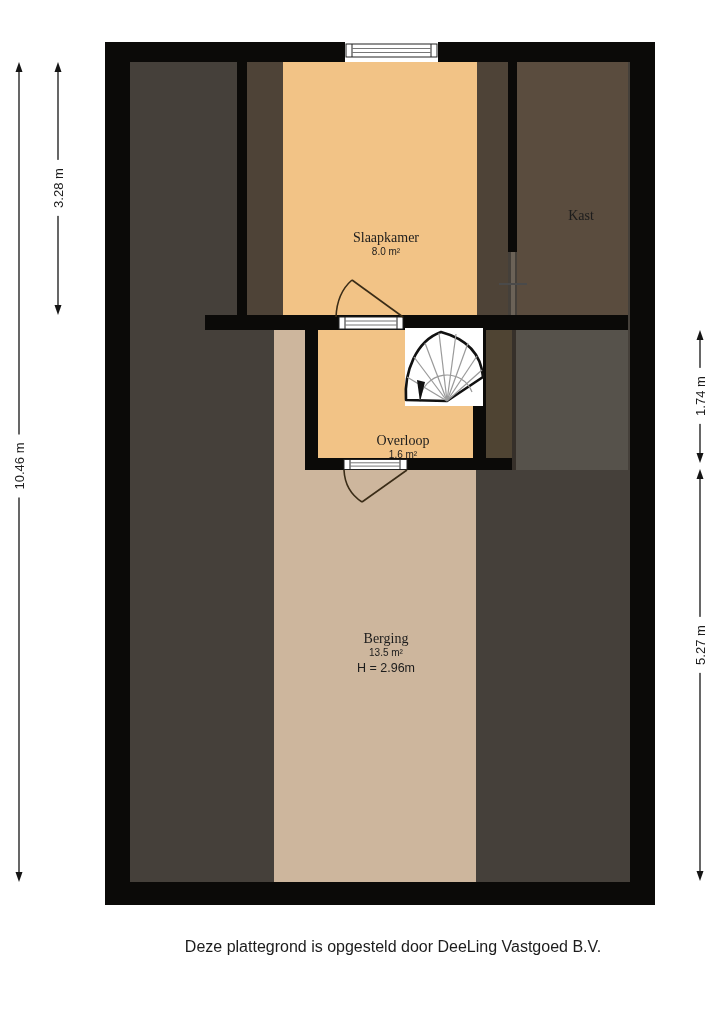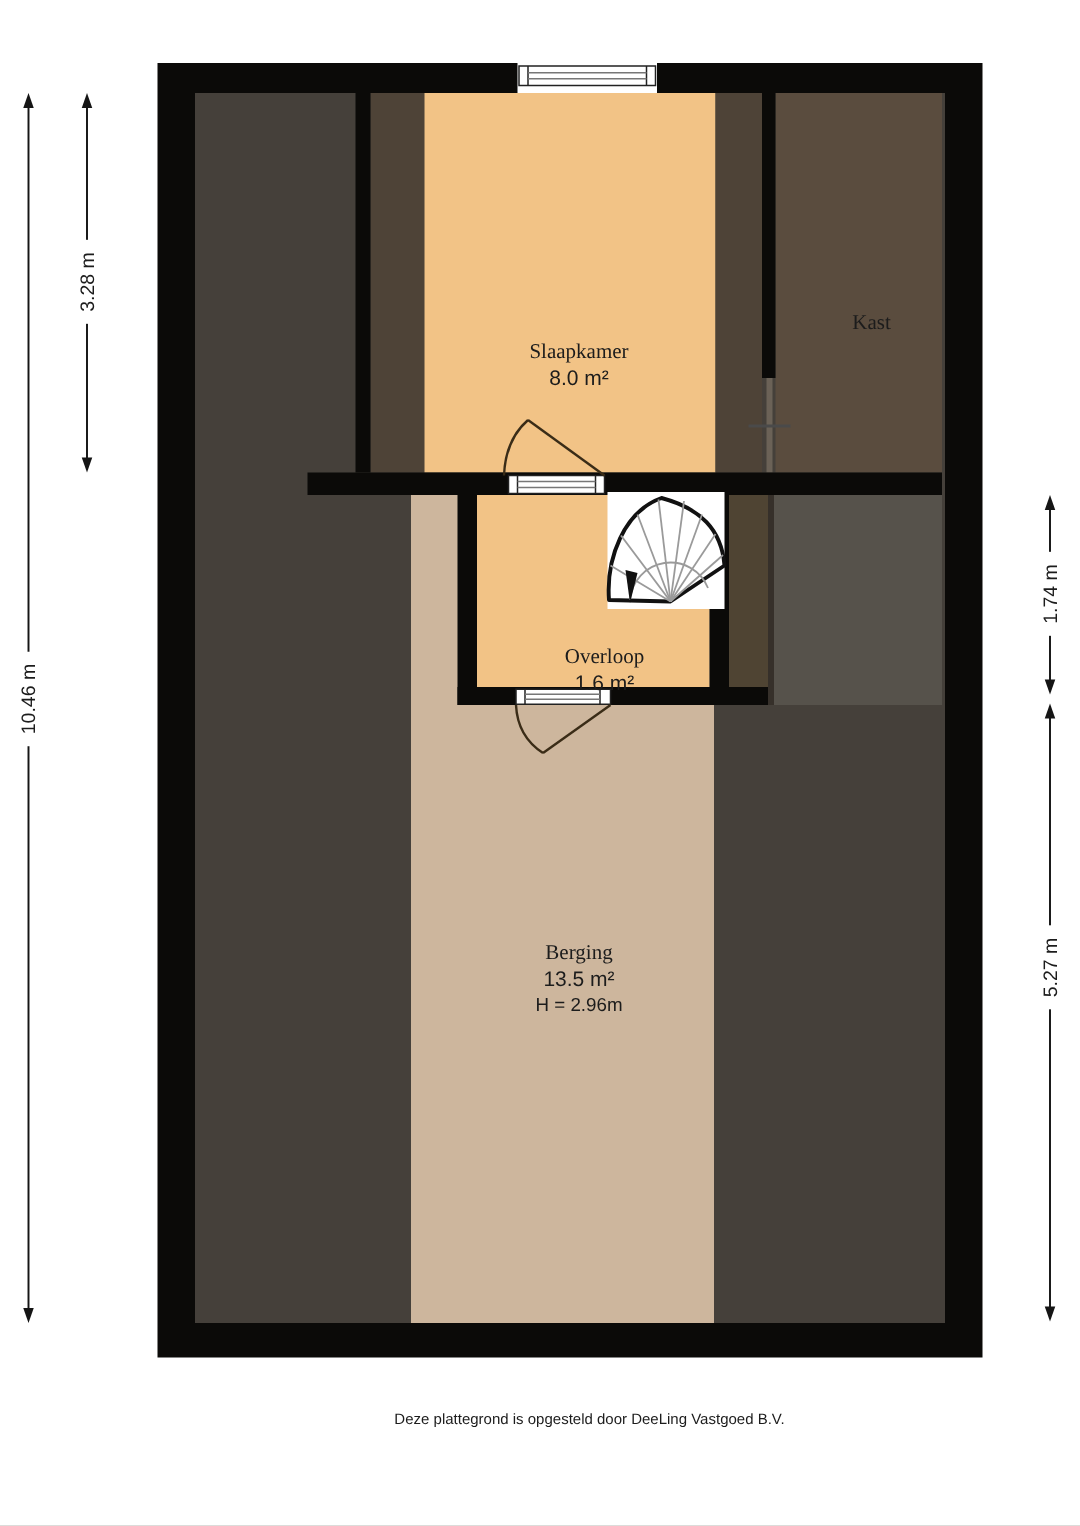"8.0 m²" .roomlabel .rarea { font-size: 14px -> 10px }
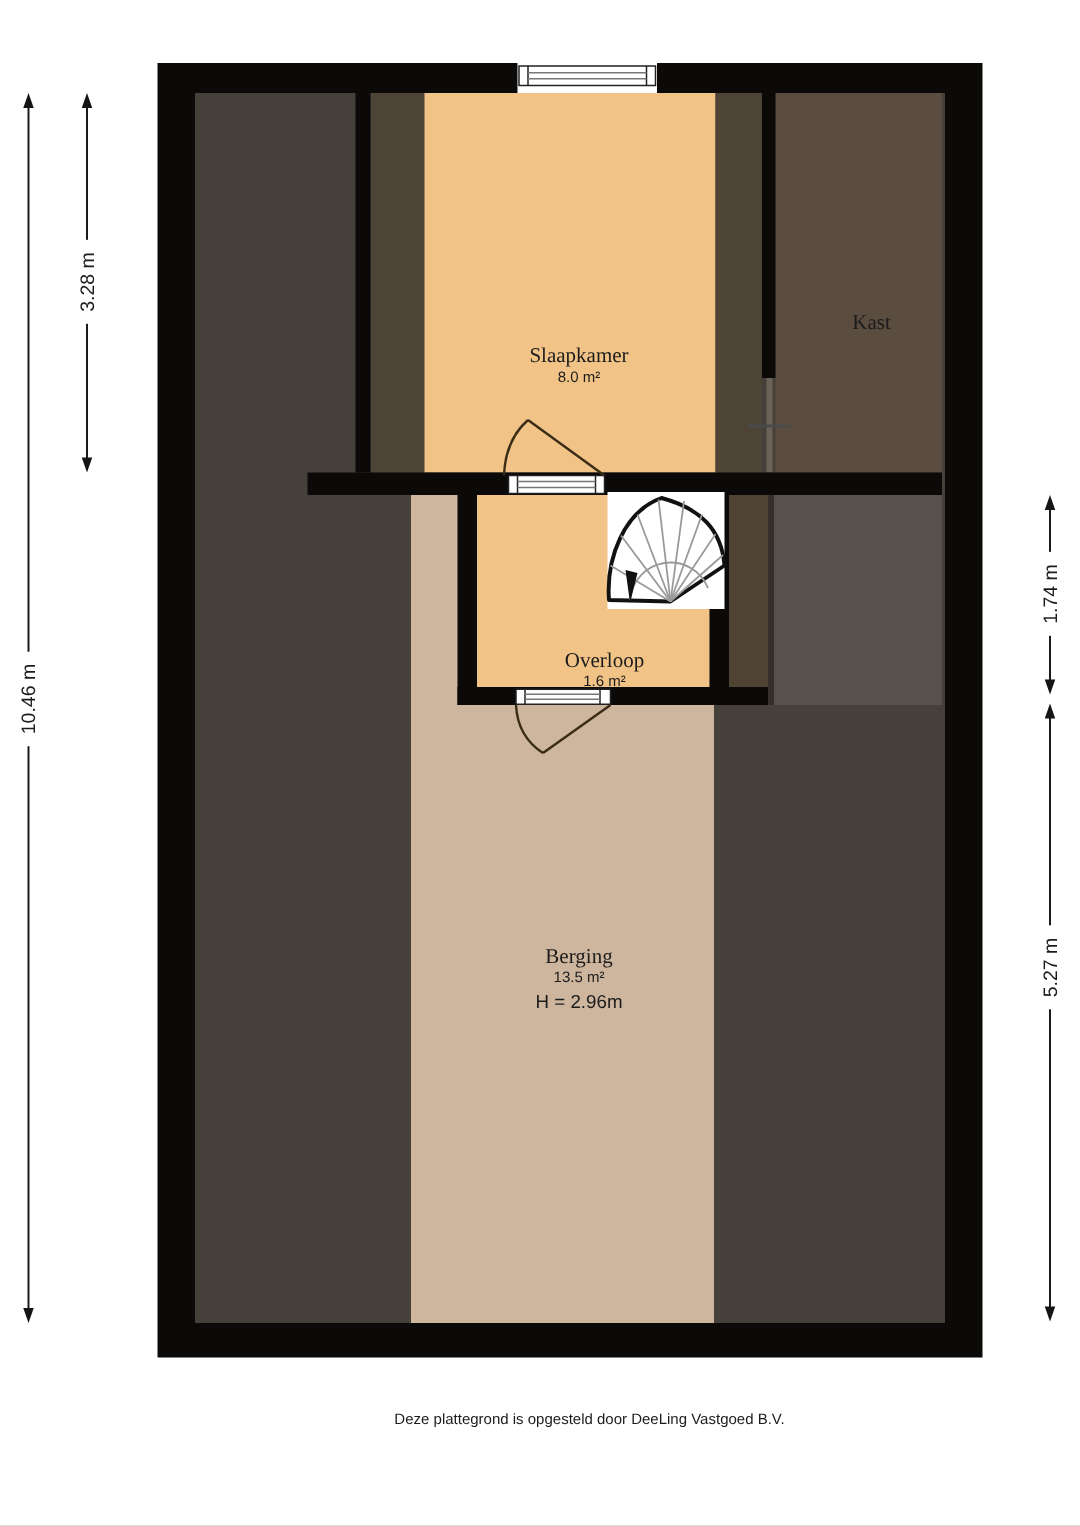"Deze plattegrond is opgesteld door" .footer { font-size: 10px -> 16px }
